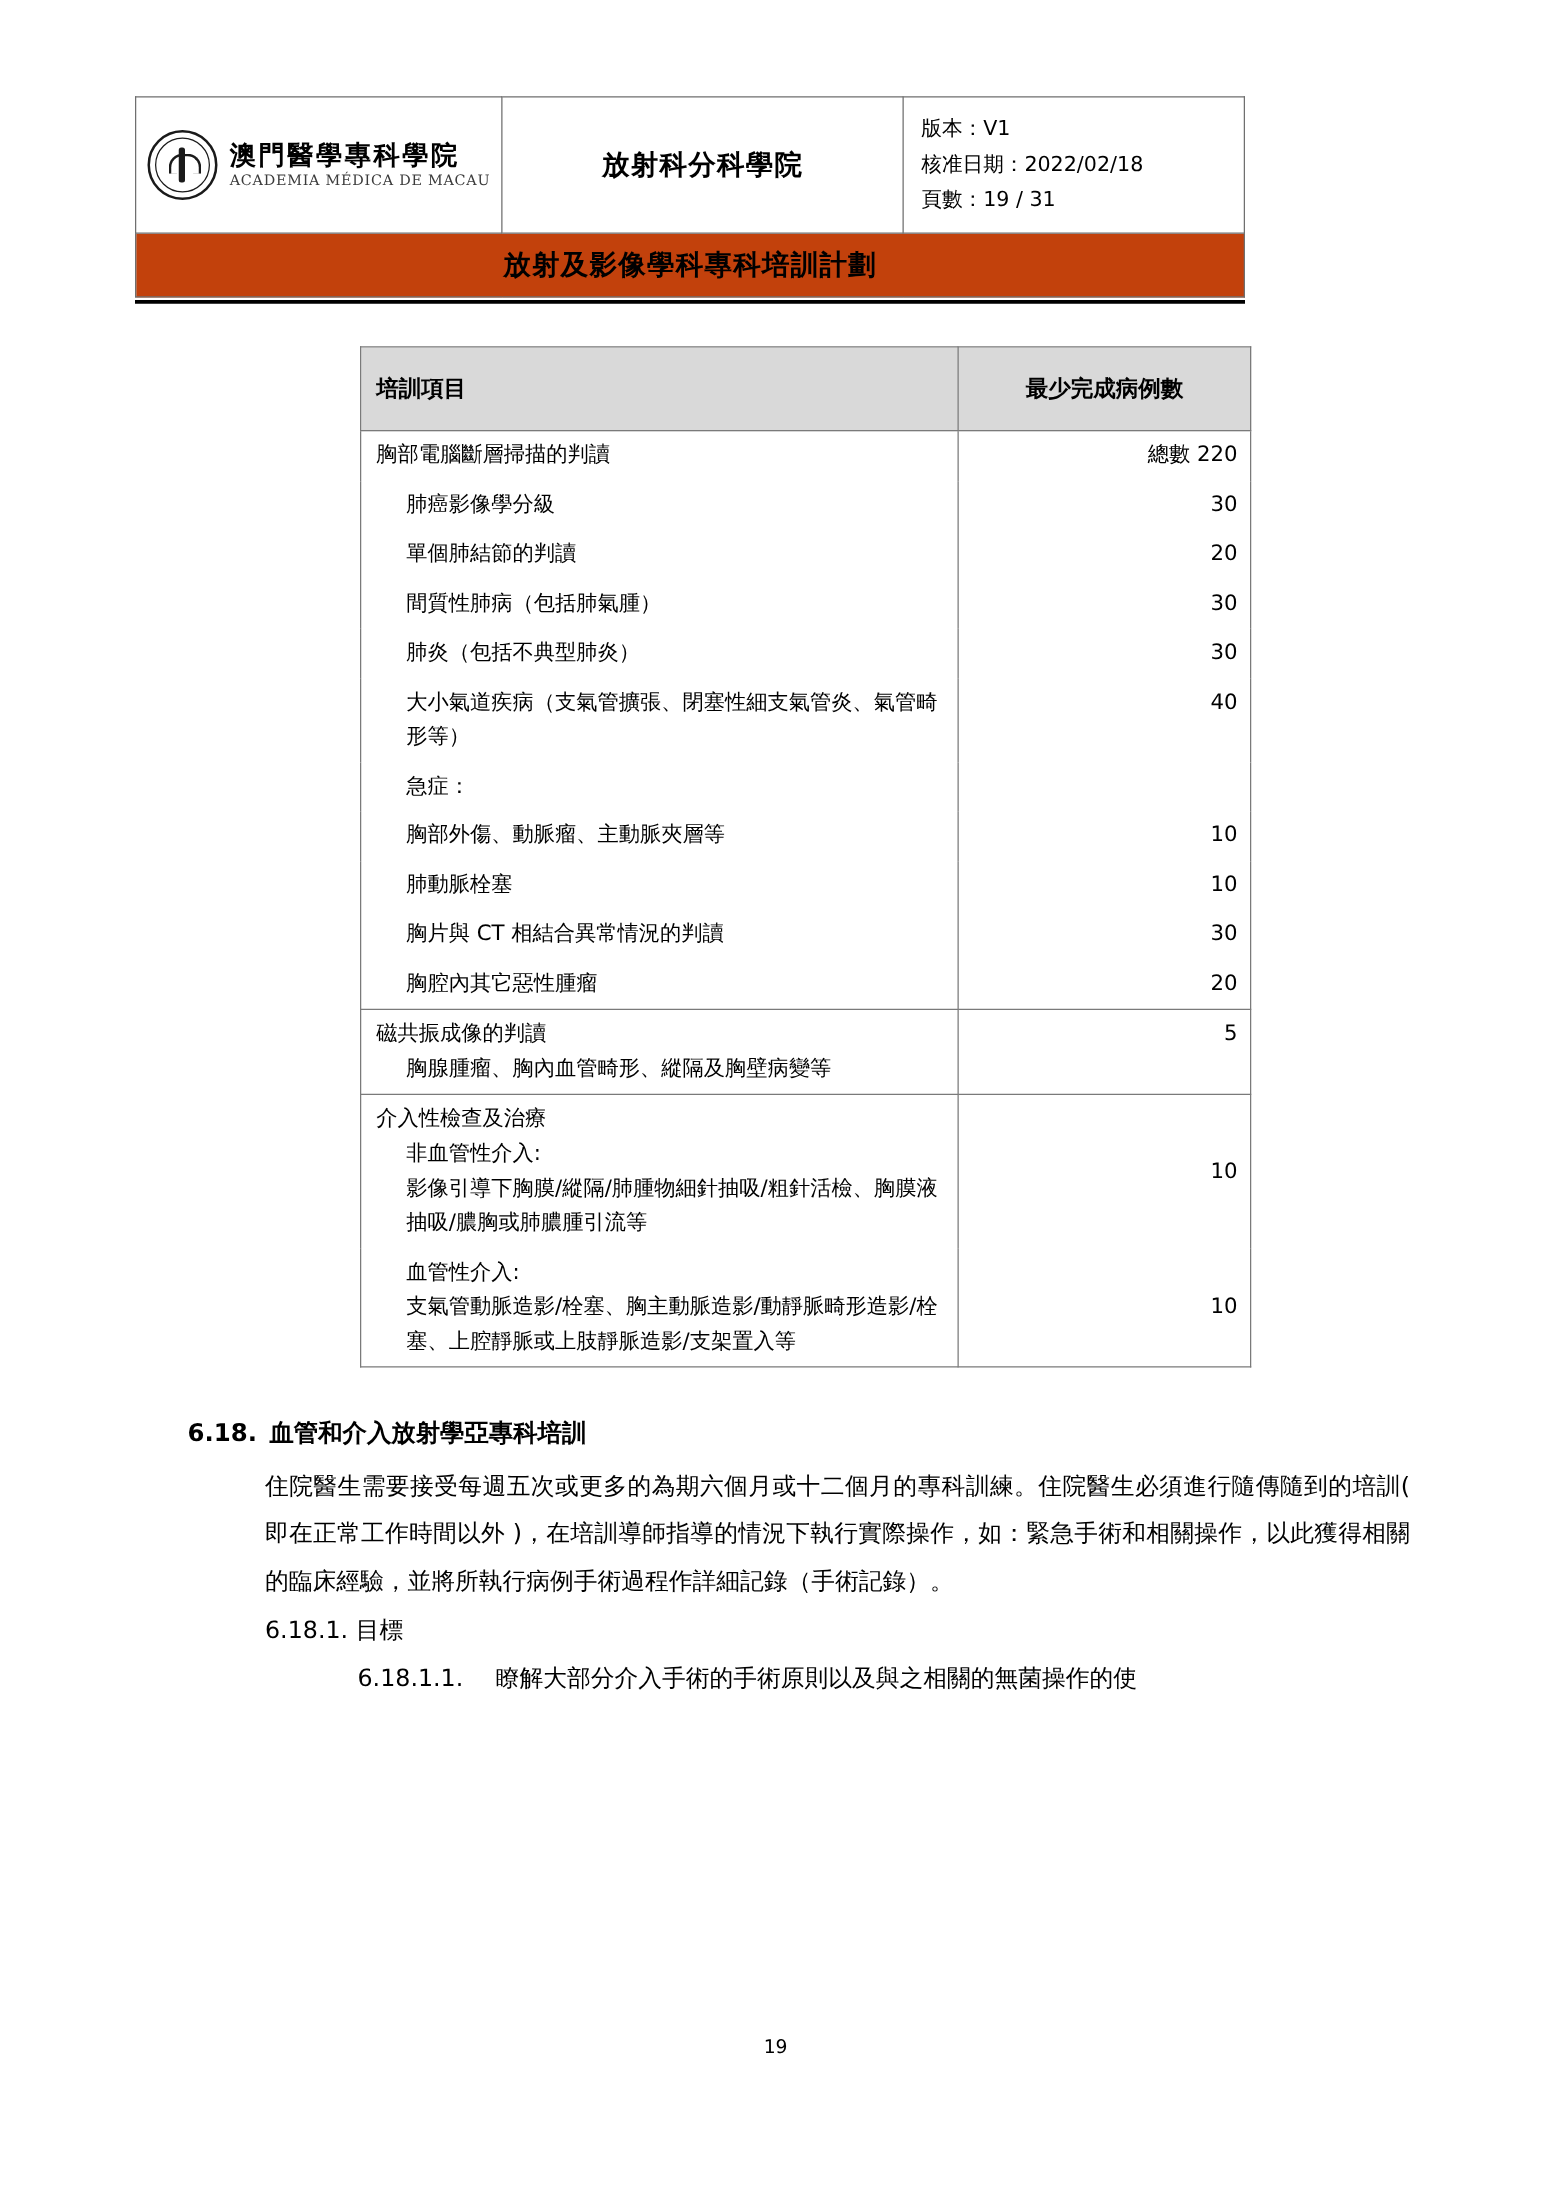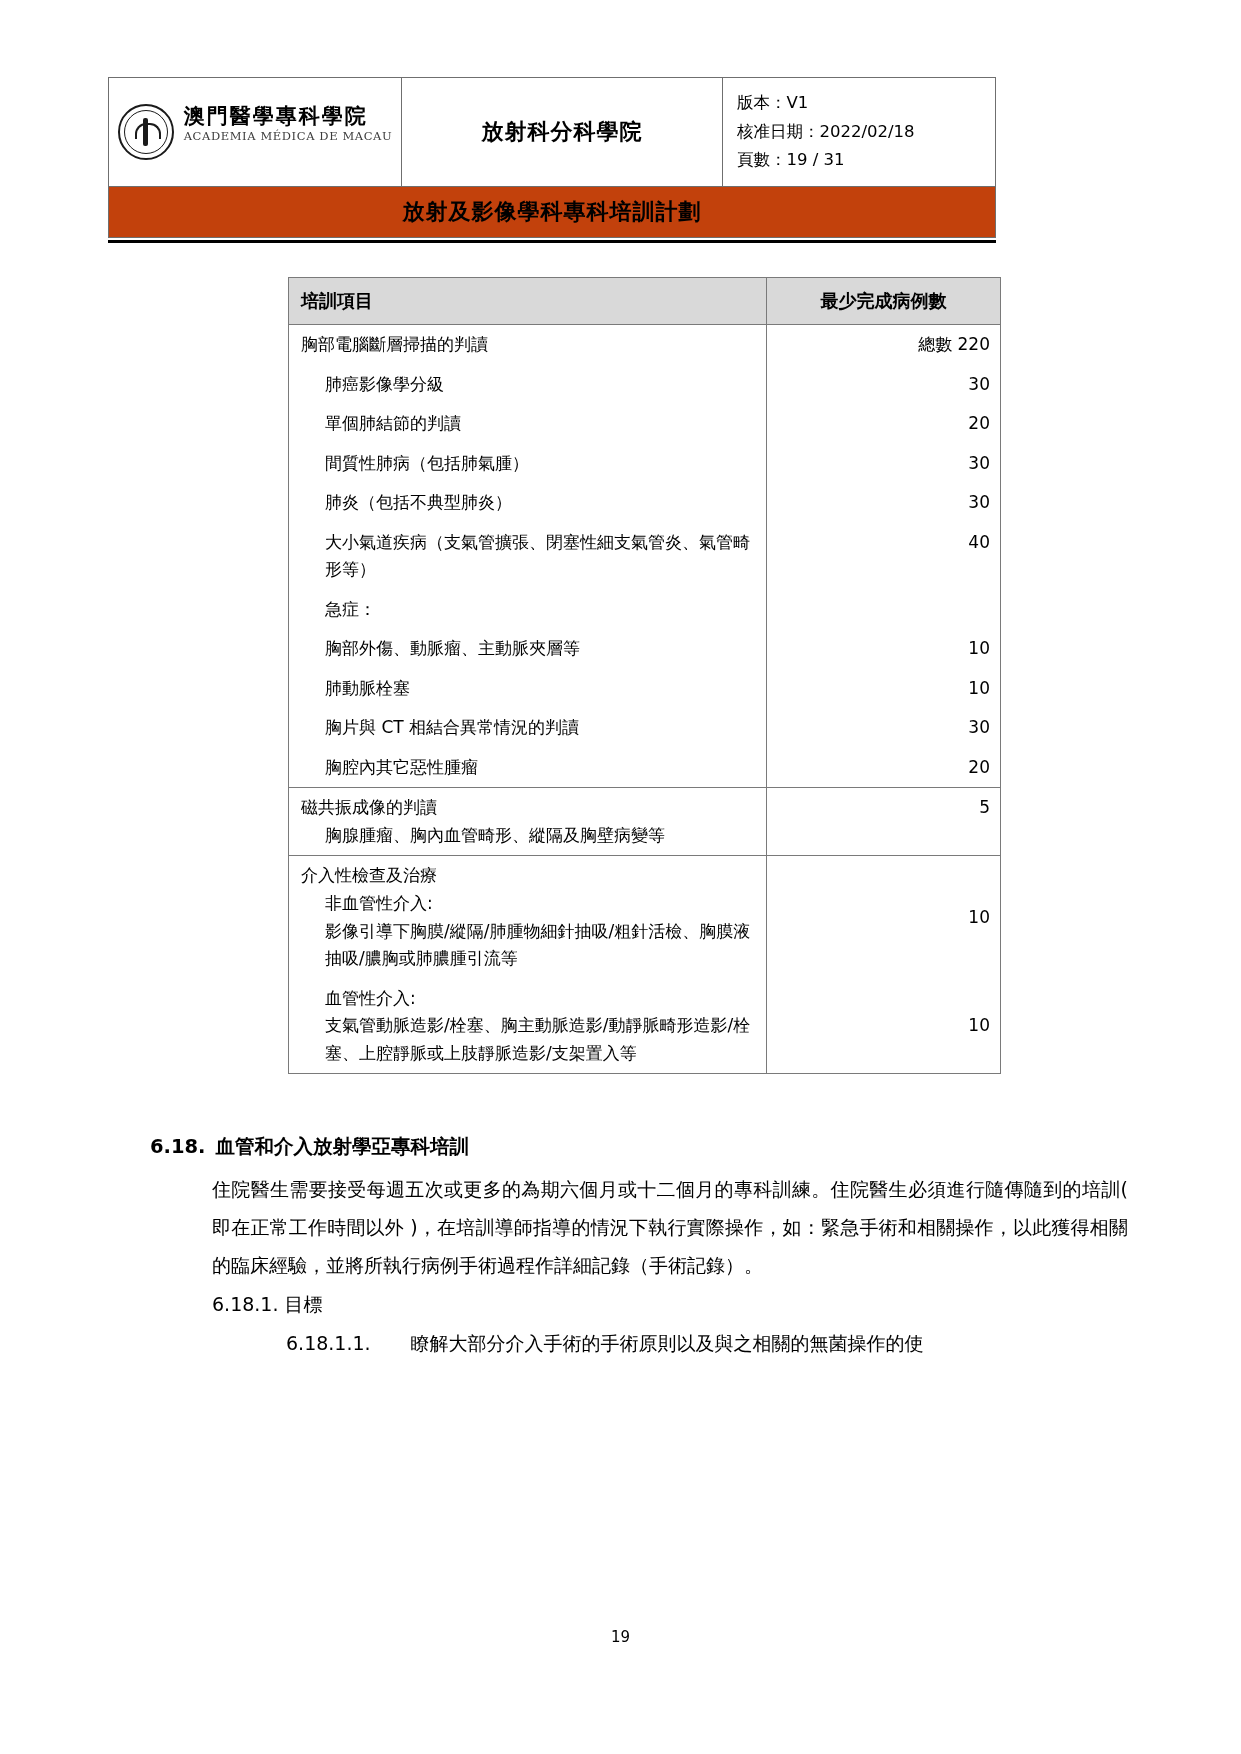"澳門醫學專科學院" .logo-inner { align-items: none -> center }
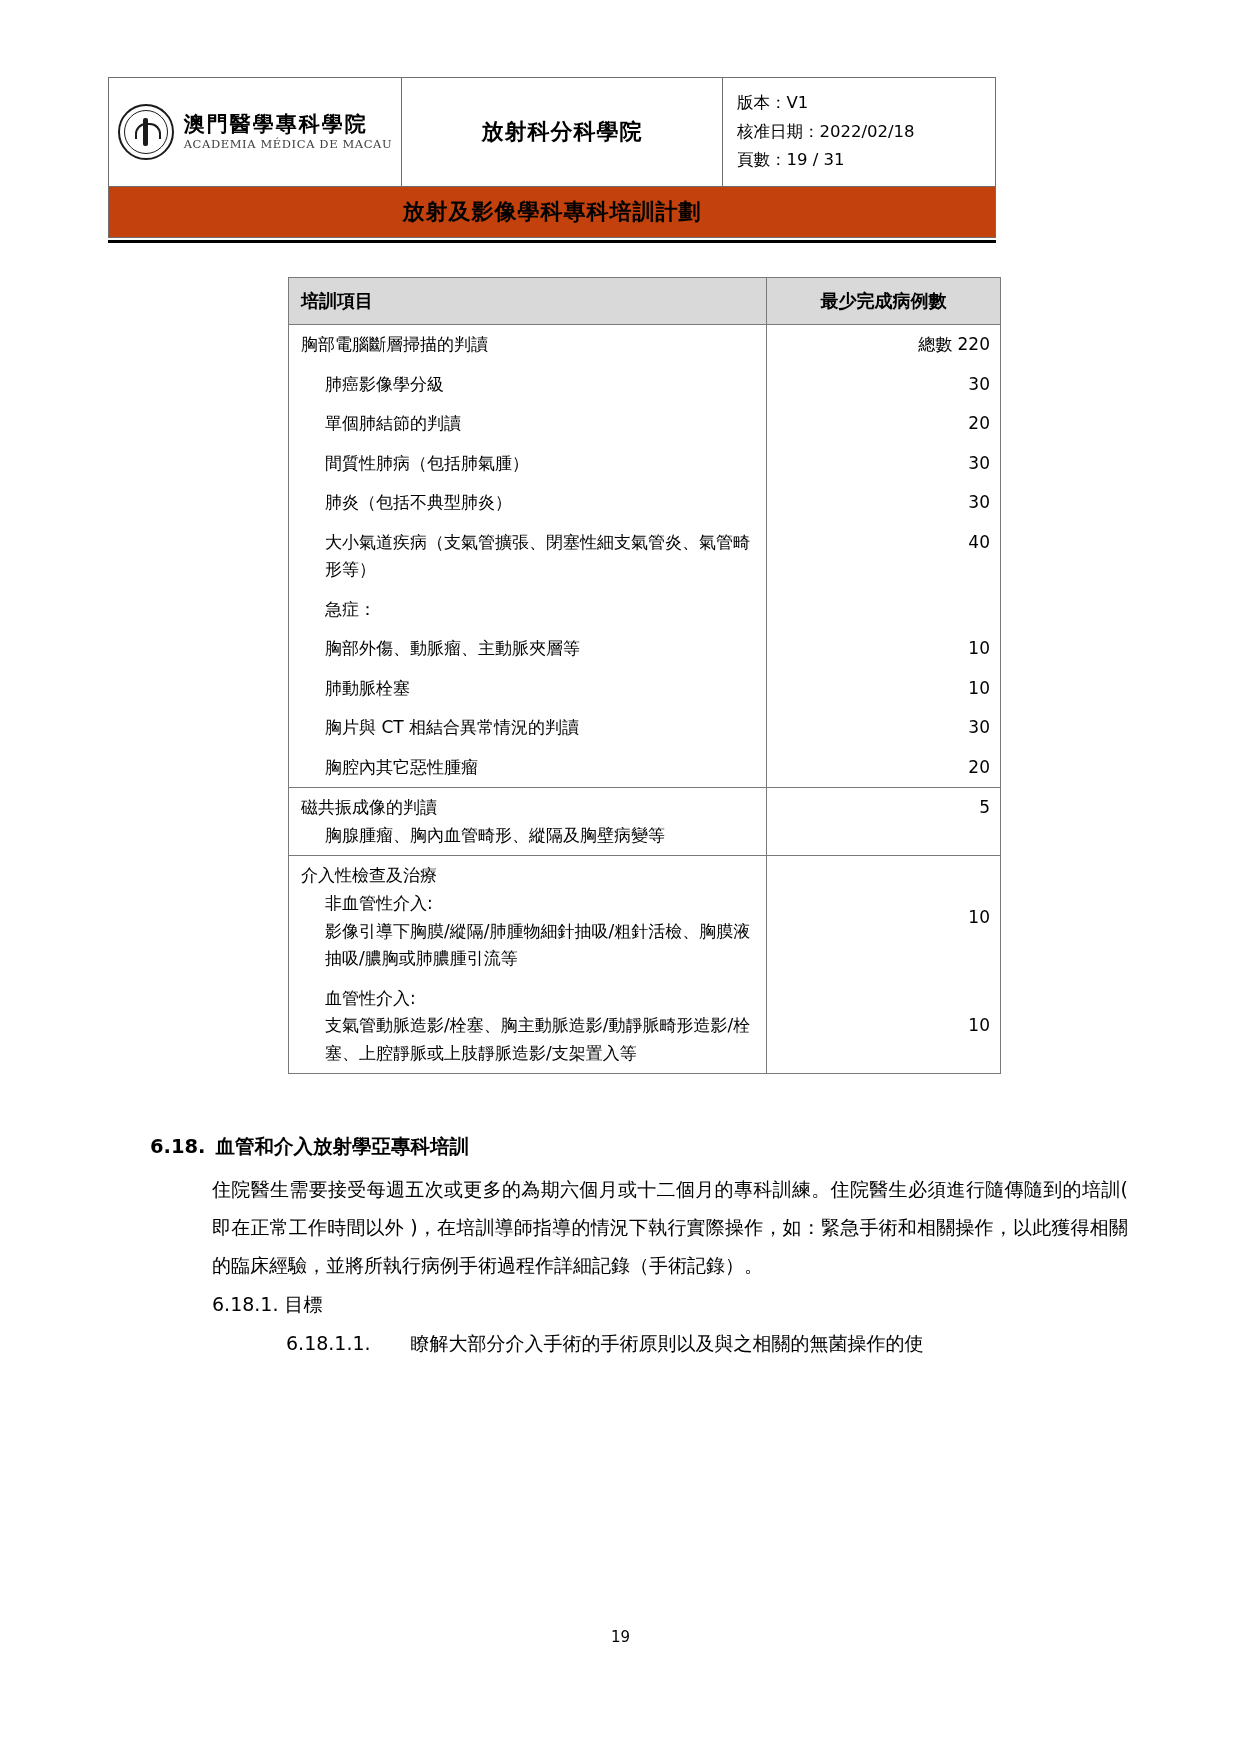"培訓項目" table.data-table td, table.data-table th { padding: 4px -> 14px }
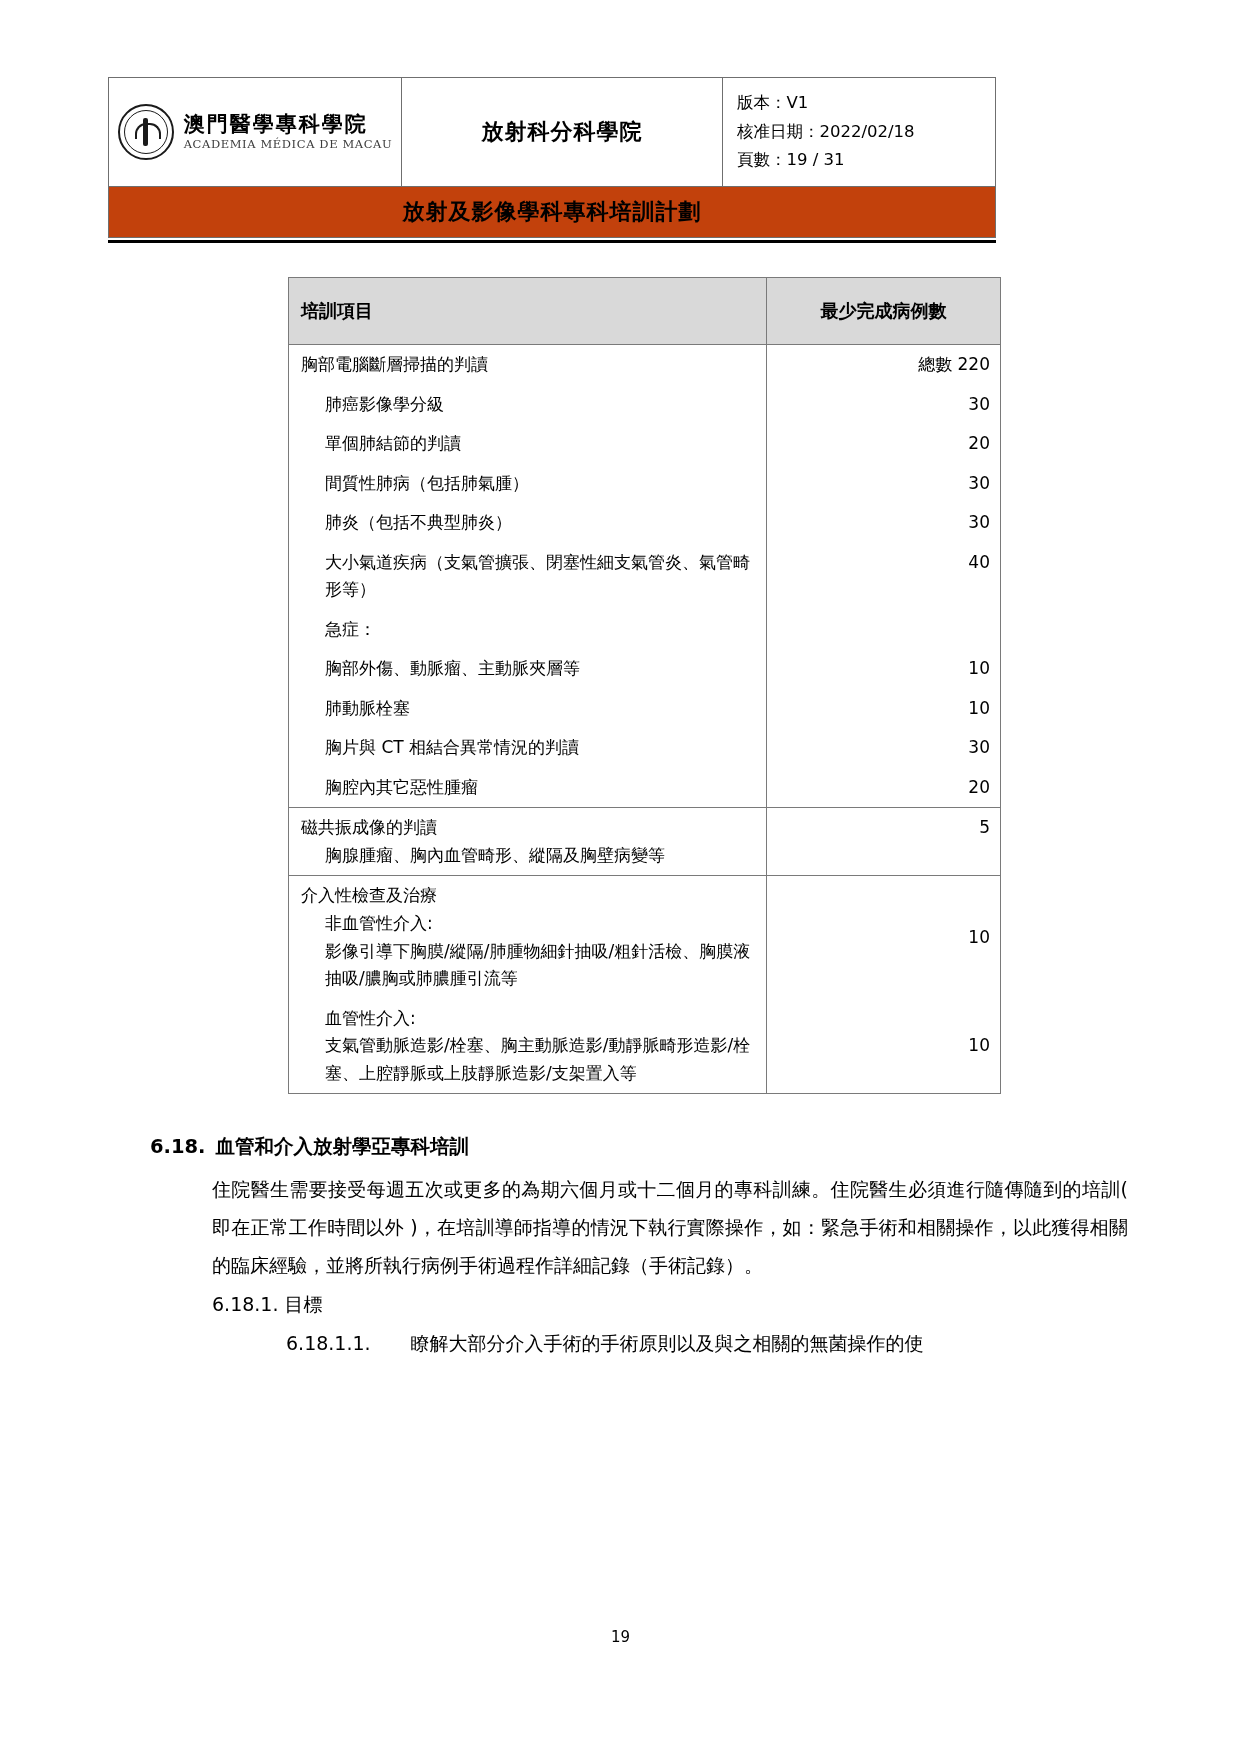"6.18.1.1." .h-61811 { gap: 40px -> 26px }
